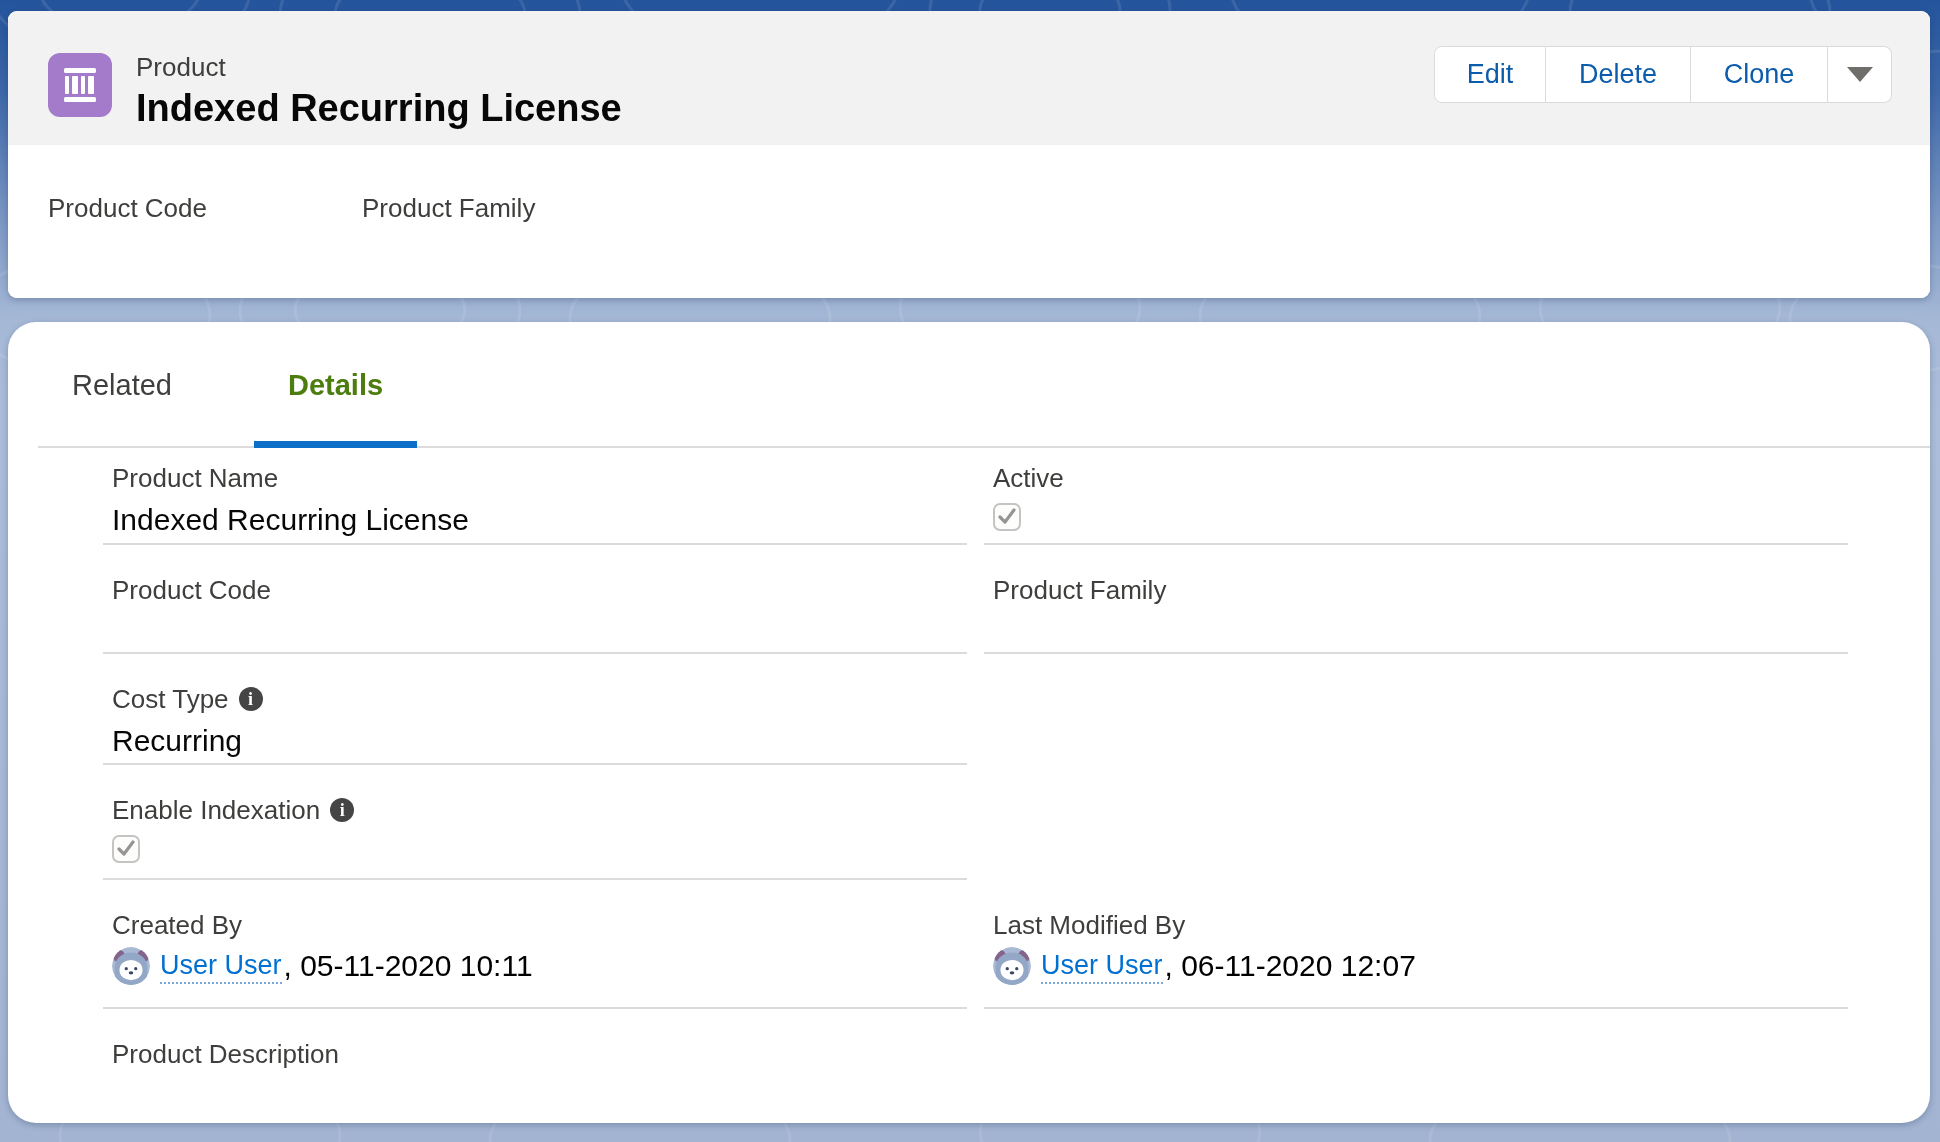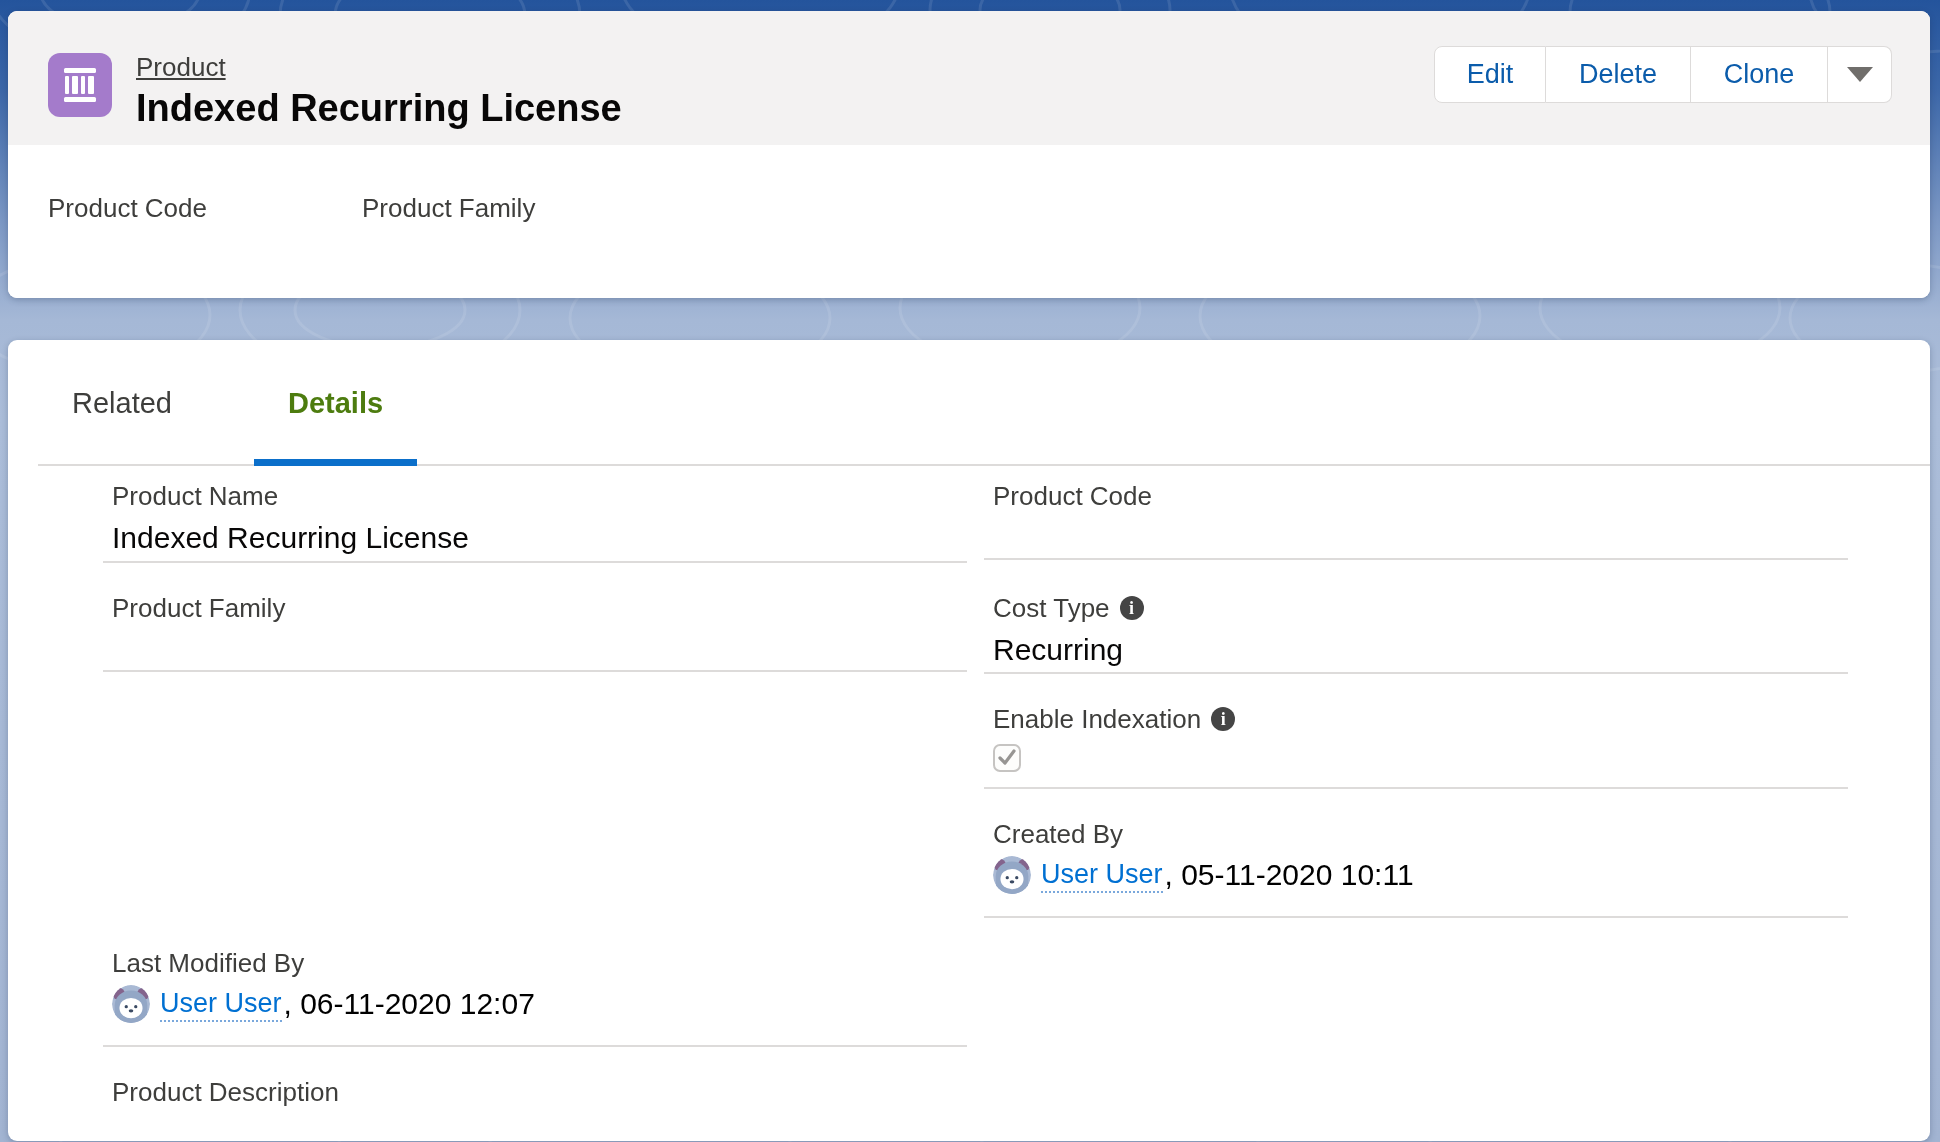"Product" .entity-label { text-decoration: underline -> none }
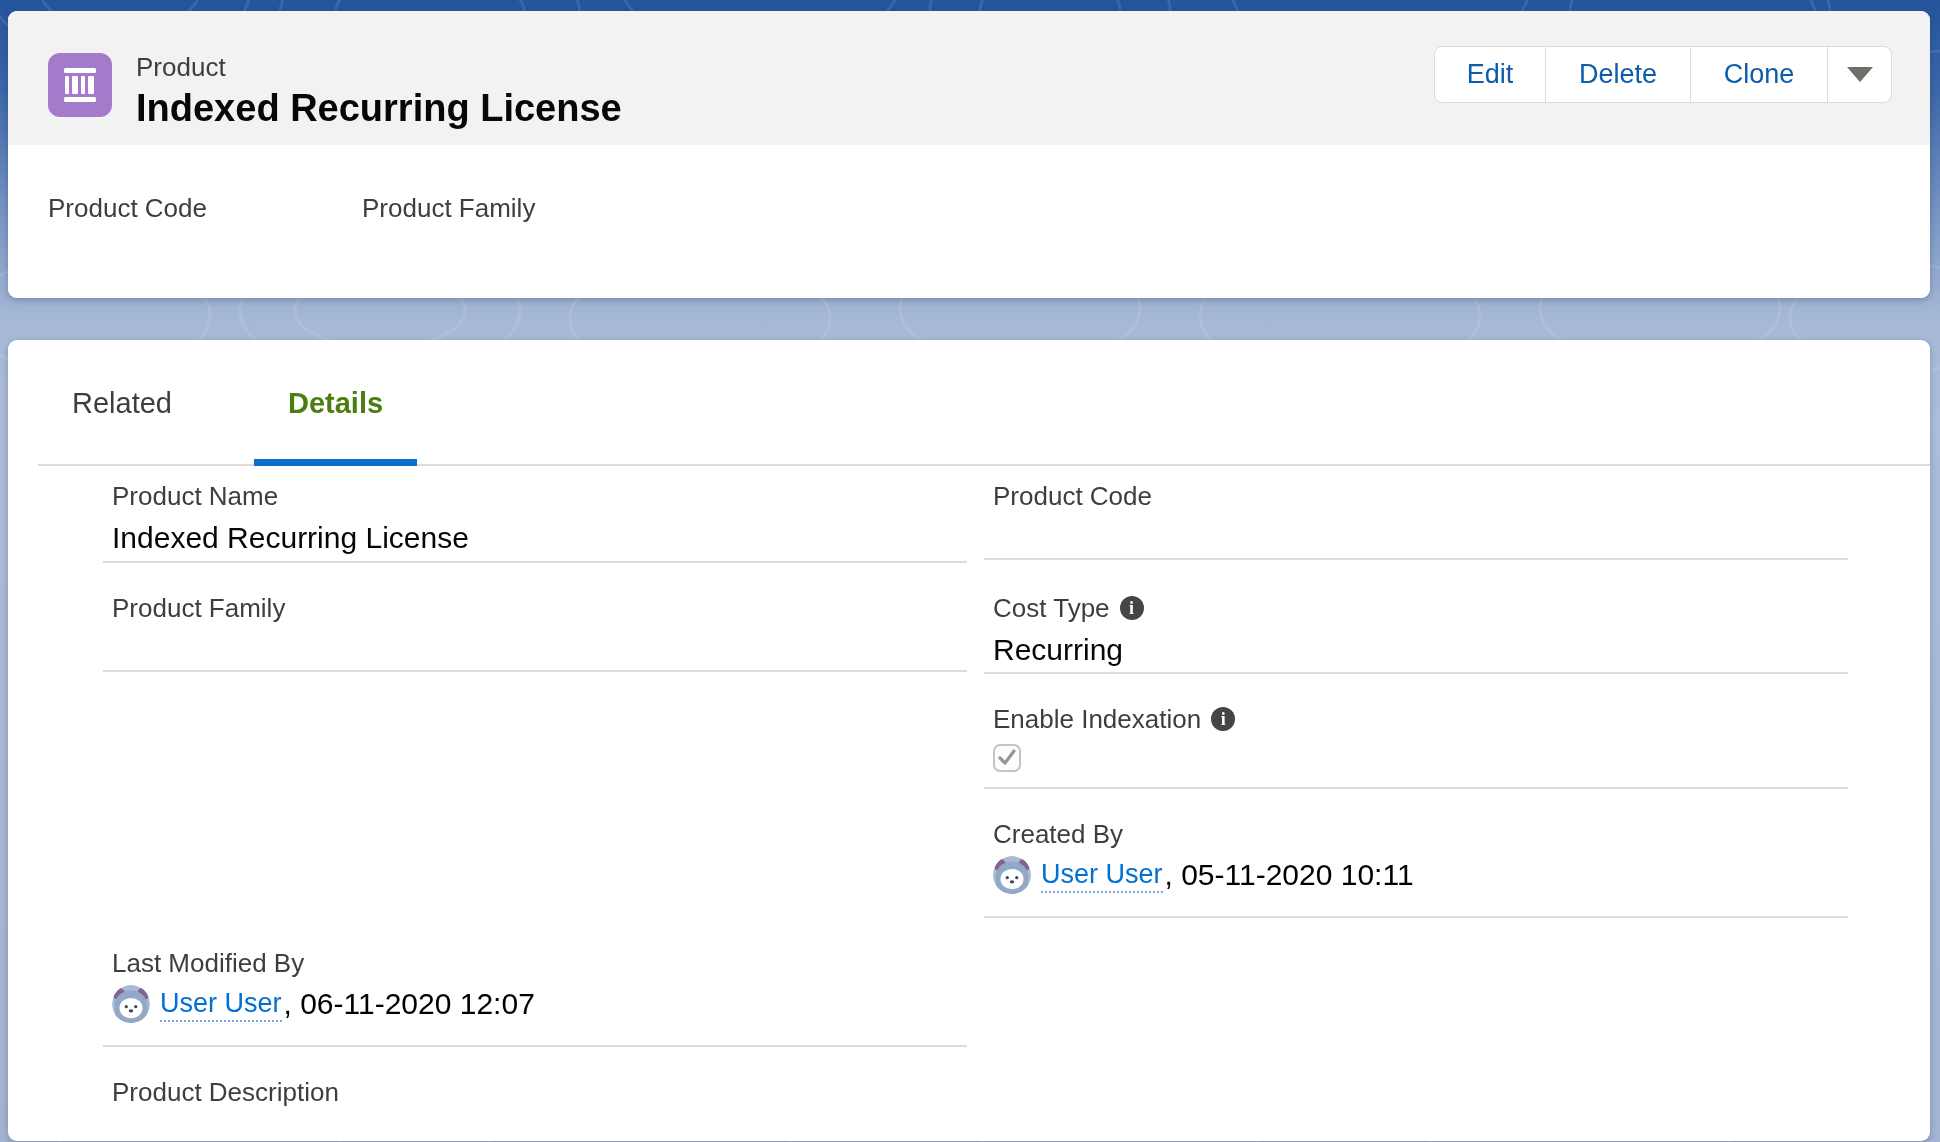"Related" #detail-card { border-radius: none -> 28px; top: 340px -> 322px }
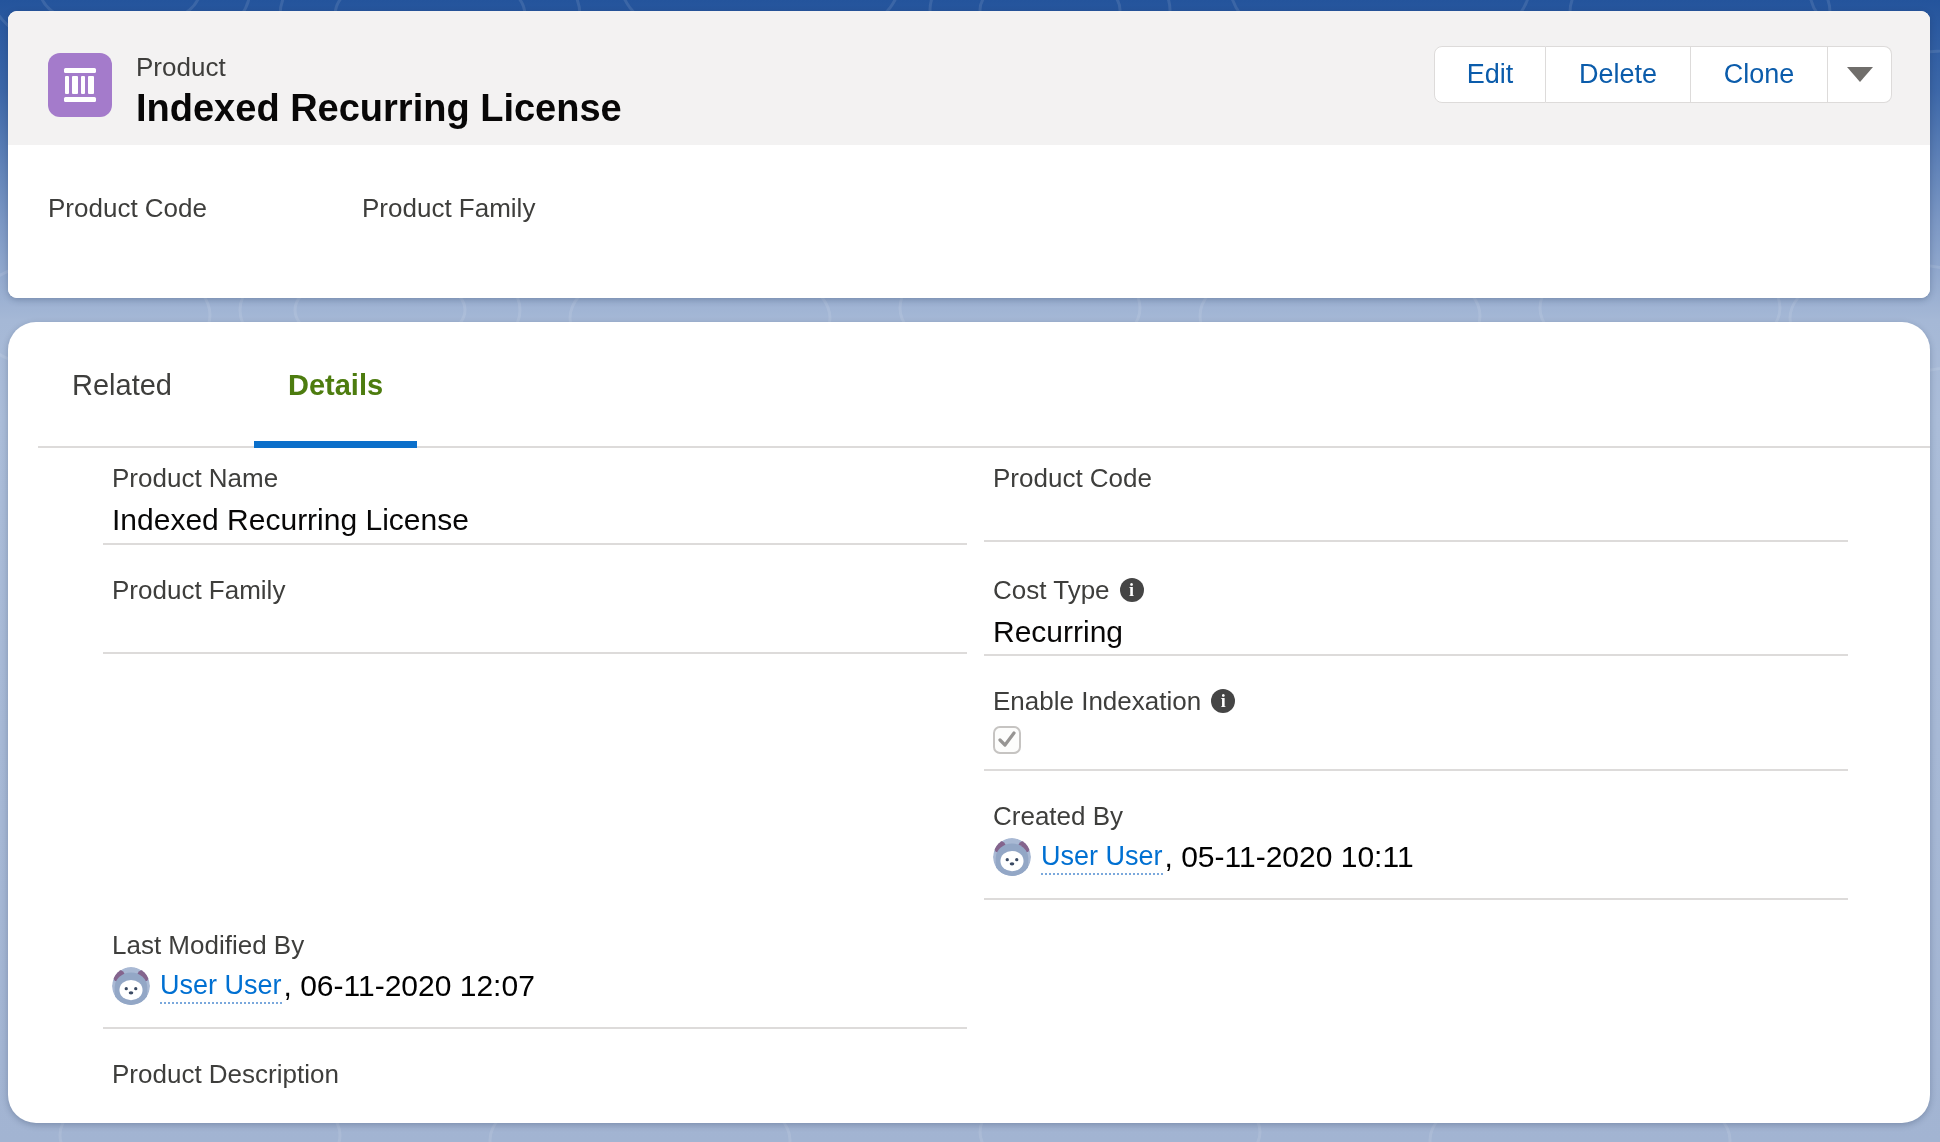"Active" div.cell { html: none -> <div> <div>Active</div> <div> <svg> <path></path> </svg> </div> </div> }
